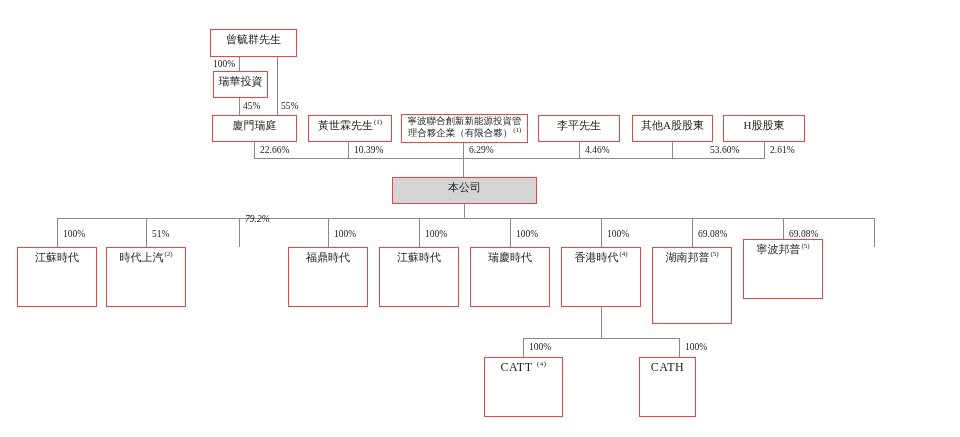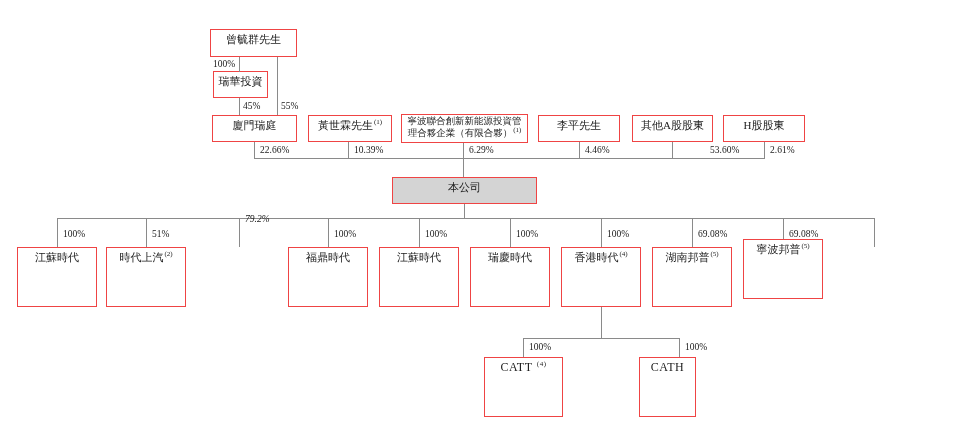"湖南邦普 (5)" div.node { height: 60px -> 77px }
